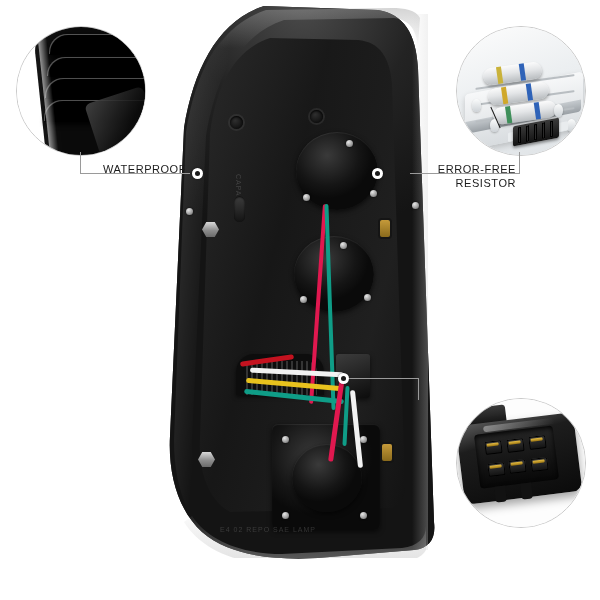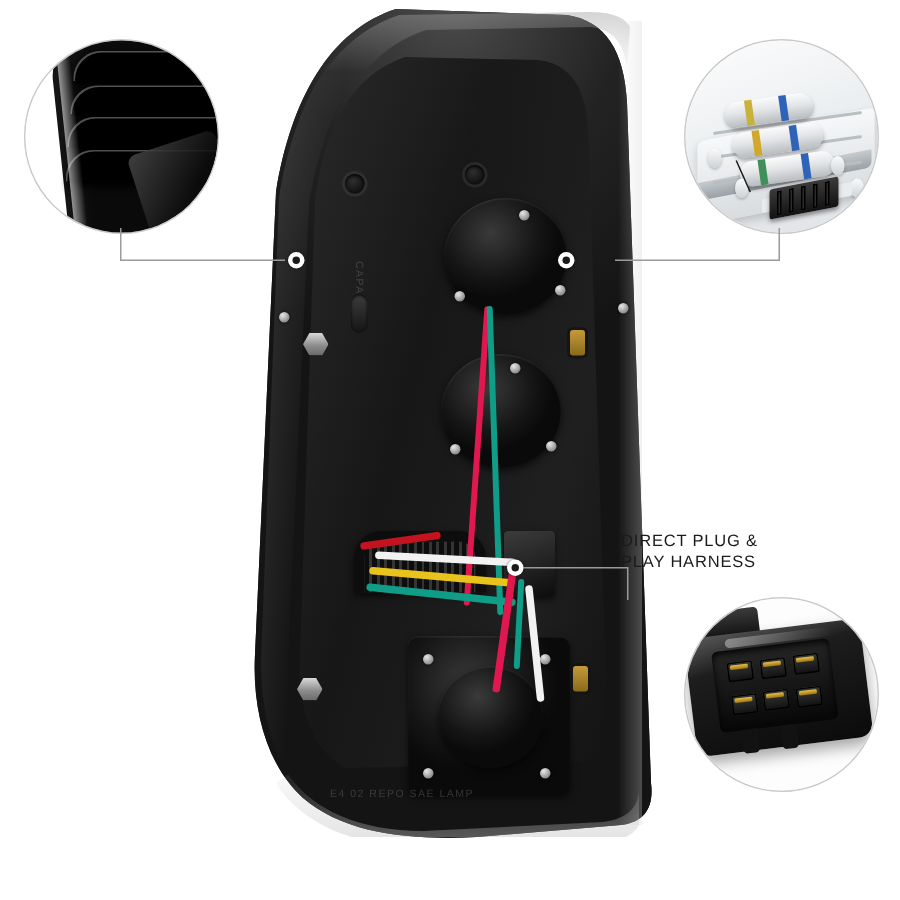"WATERPROOF" span.l1 { html: none -> <span>WATERPROOF</span> }
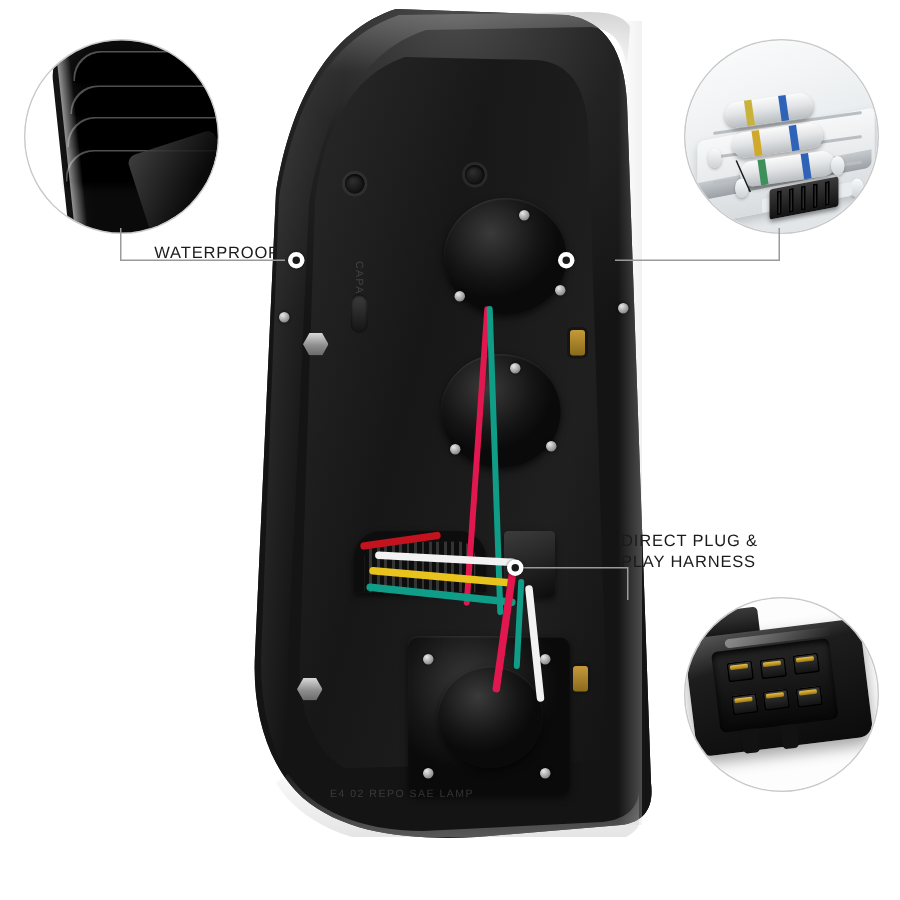"ERROR-FREE" div.callout-label { html: none -> <div> <span>ERROR-FREE</span> <span>RESISTOR</span> </div> }
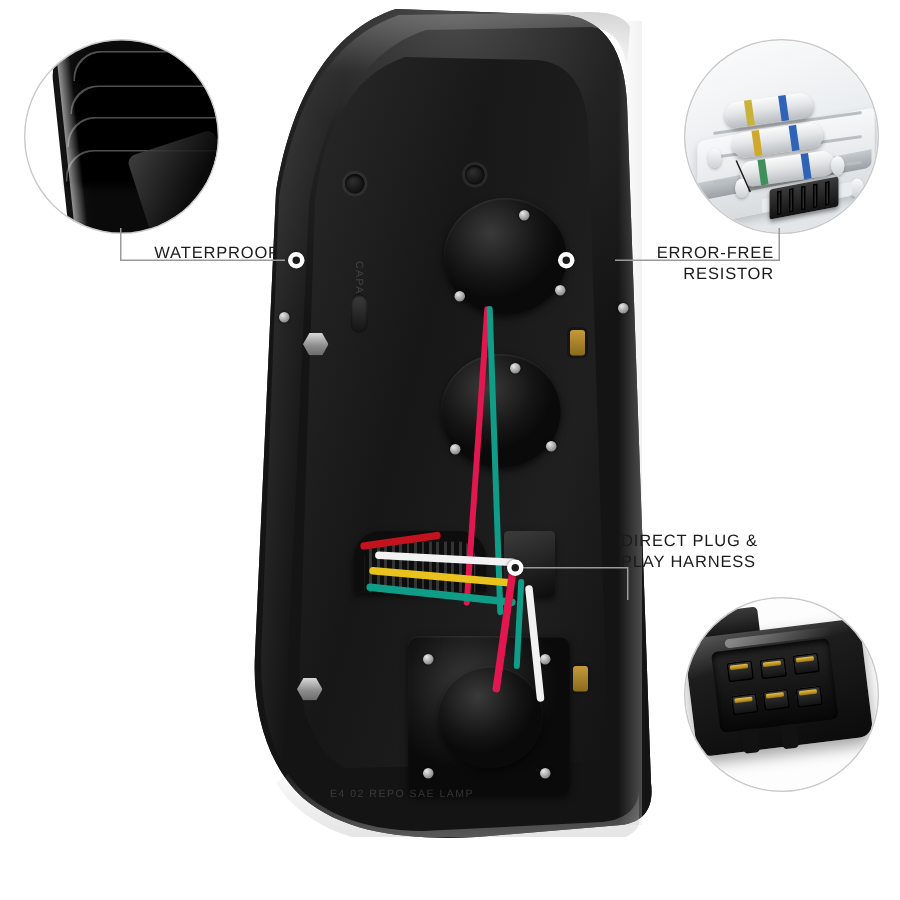"DIRECT PLUG &" div.callout-label { html: <div> <span>DIRECT PLUG &amp;</span> <span>PLAY HARNESS</span> </div> -> none }
